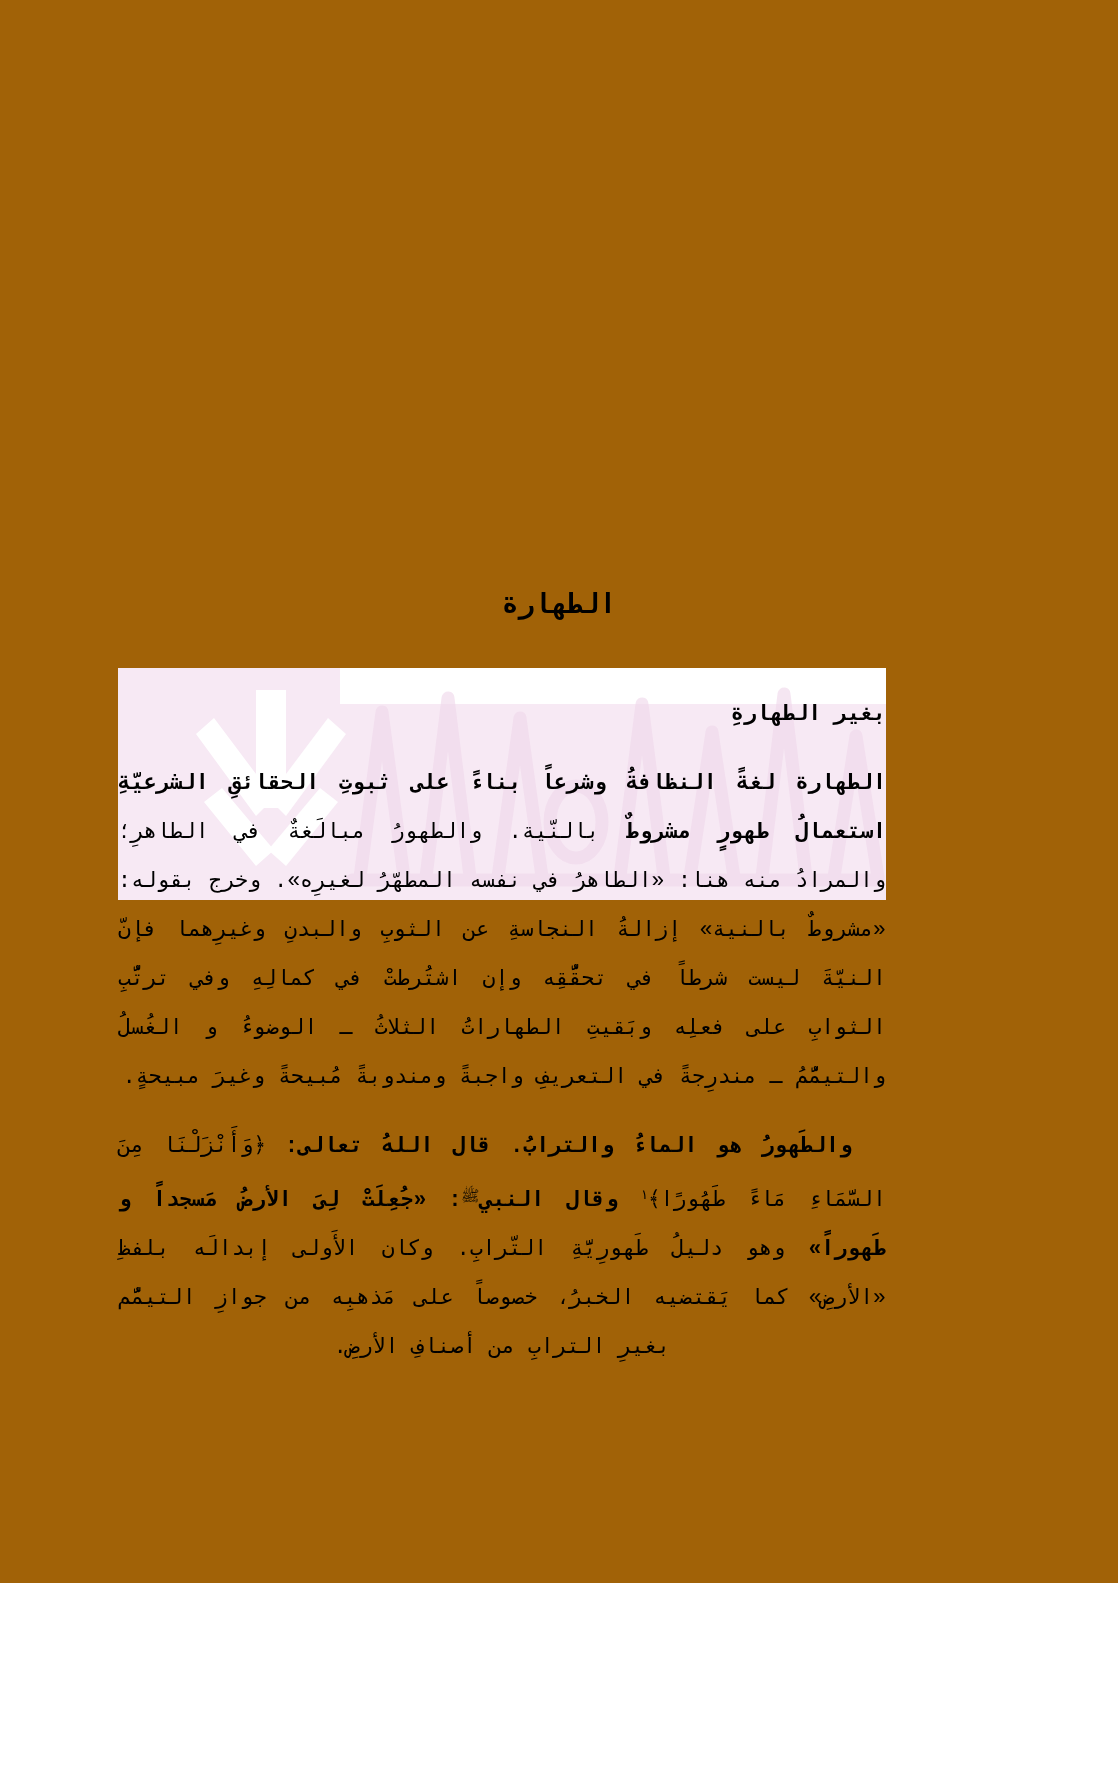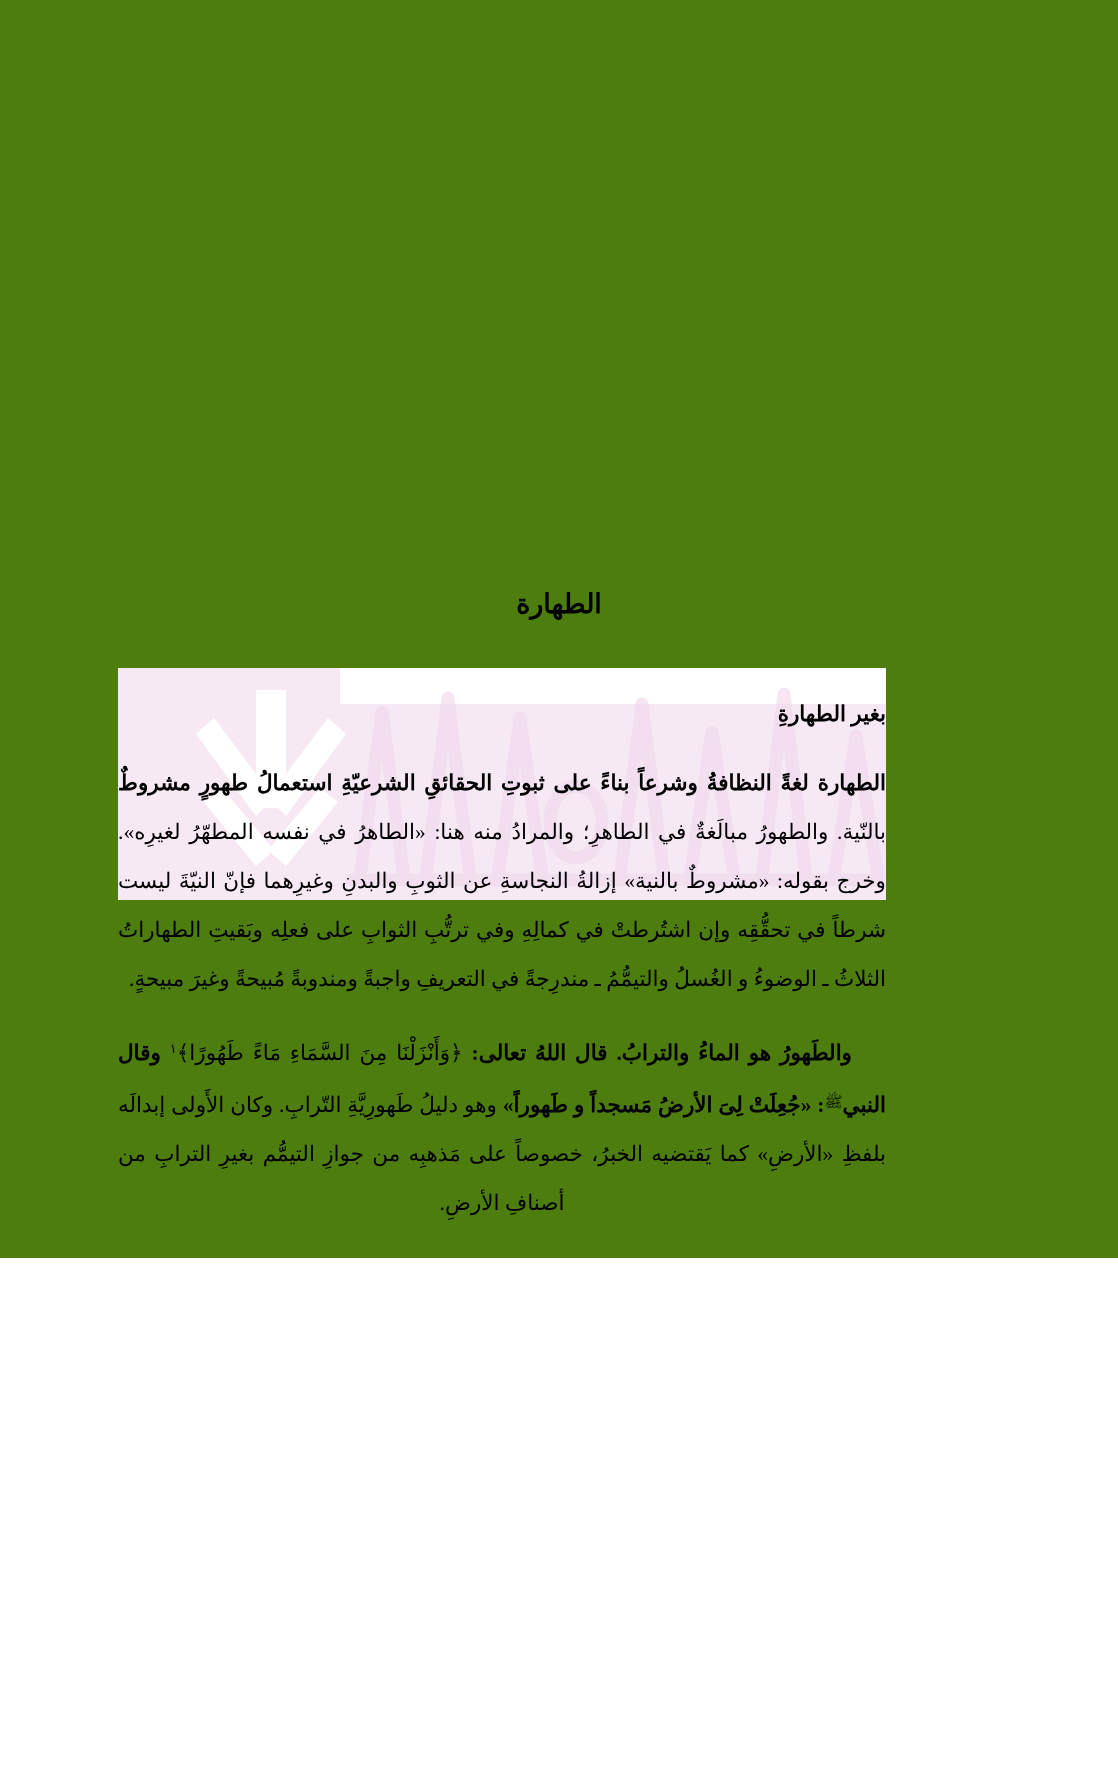"الطهارة" .page { background: #4d7c0f -> #a16207; font-family: Liberation Serif, serif -> Liberation Mono, monospace; height: 1258px -> 1583px }
